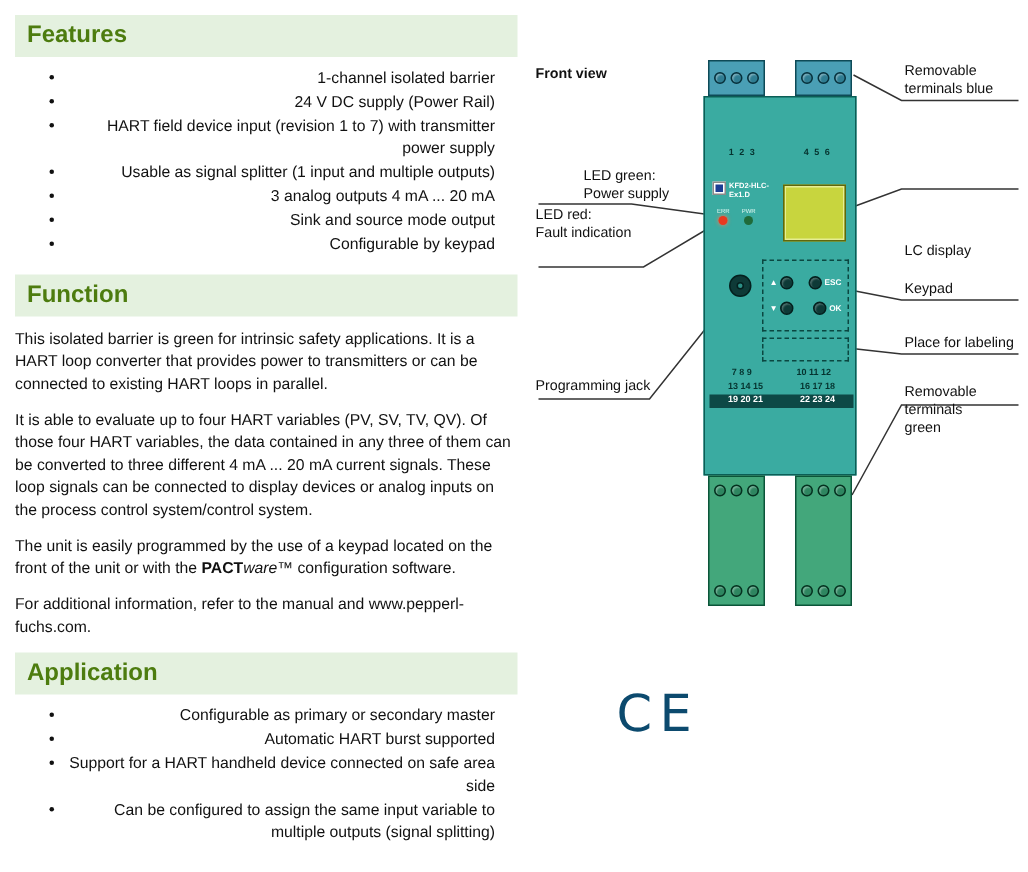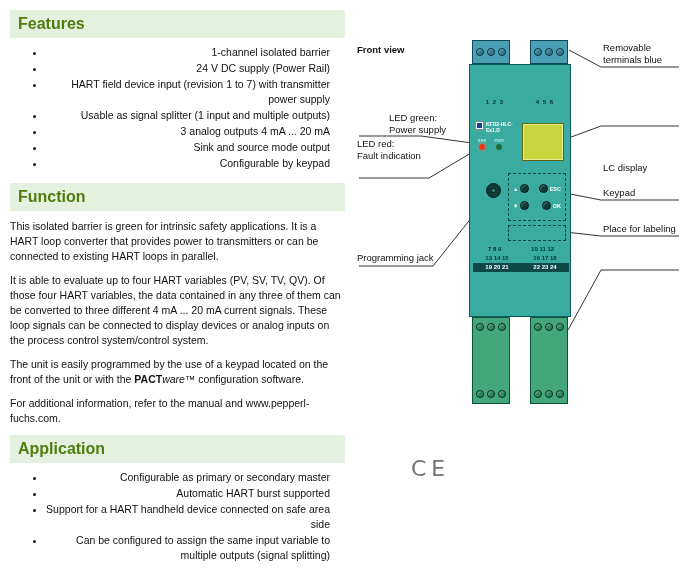"Removable terminals green" div.lbl { html: none -> <div>Removable terminals green</div> }
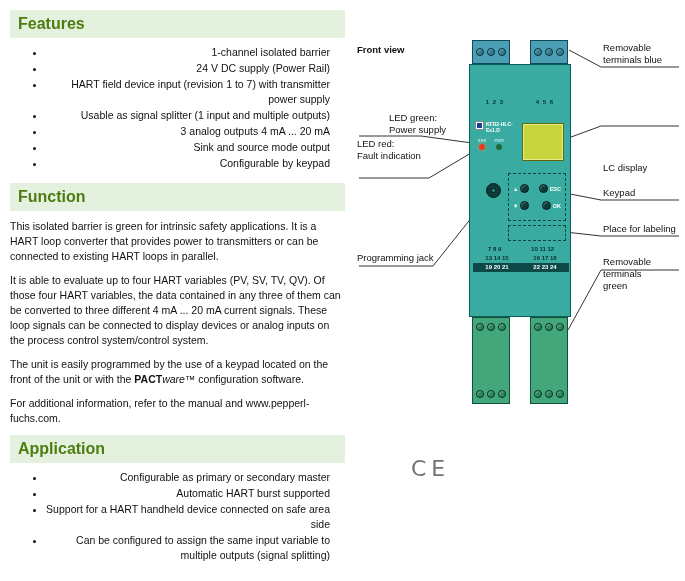"CE" .ce-mark { color: #737373 -> #0c4a6e; font-size: 22px -> 34px }
